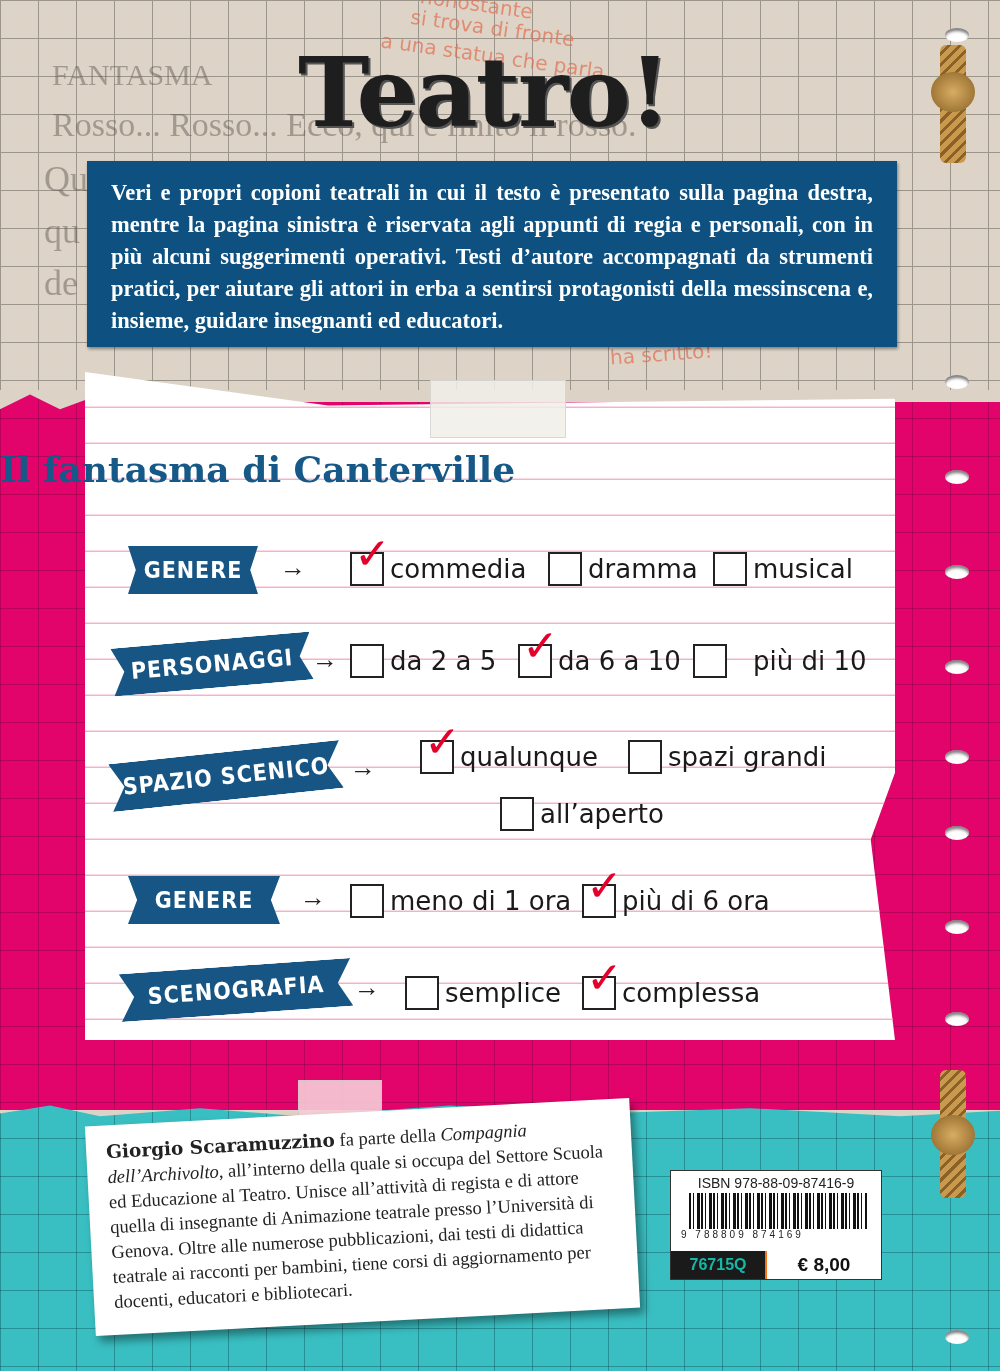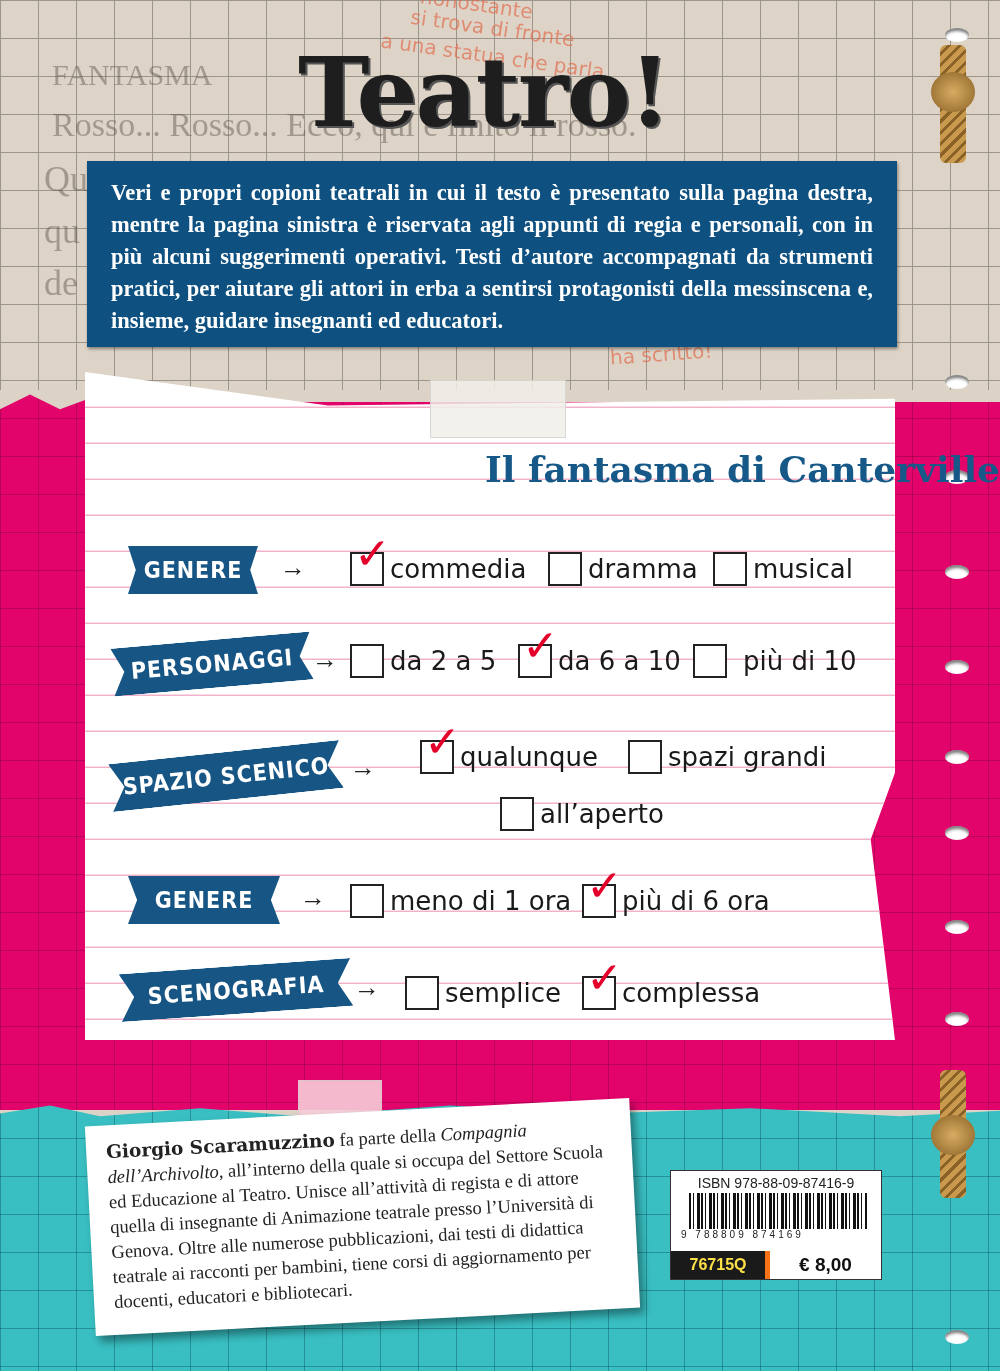"Il fantasma di Canterville" .card-title { text-align: right -> left }
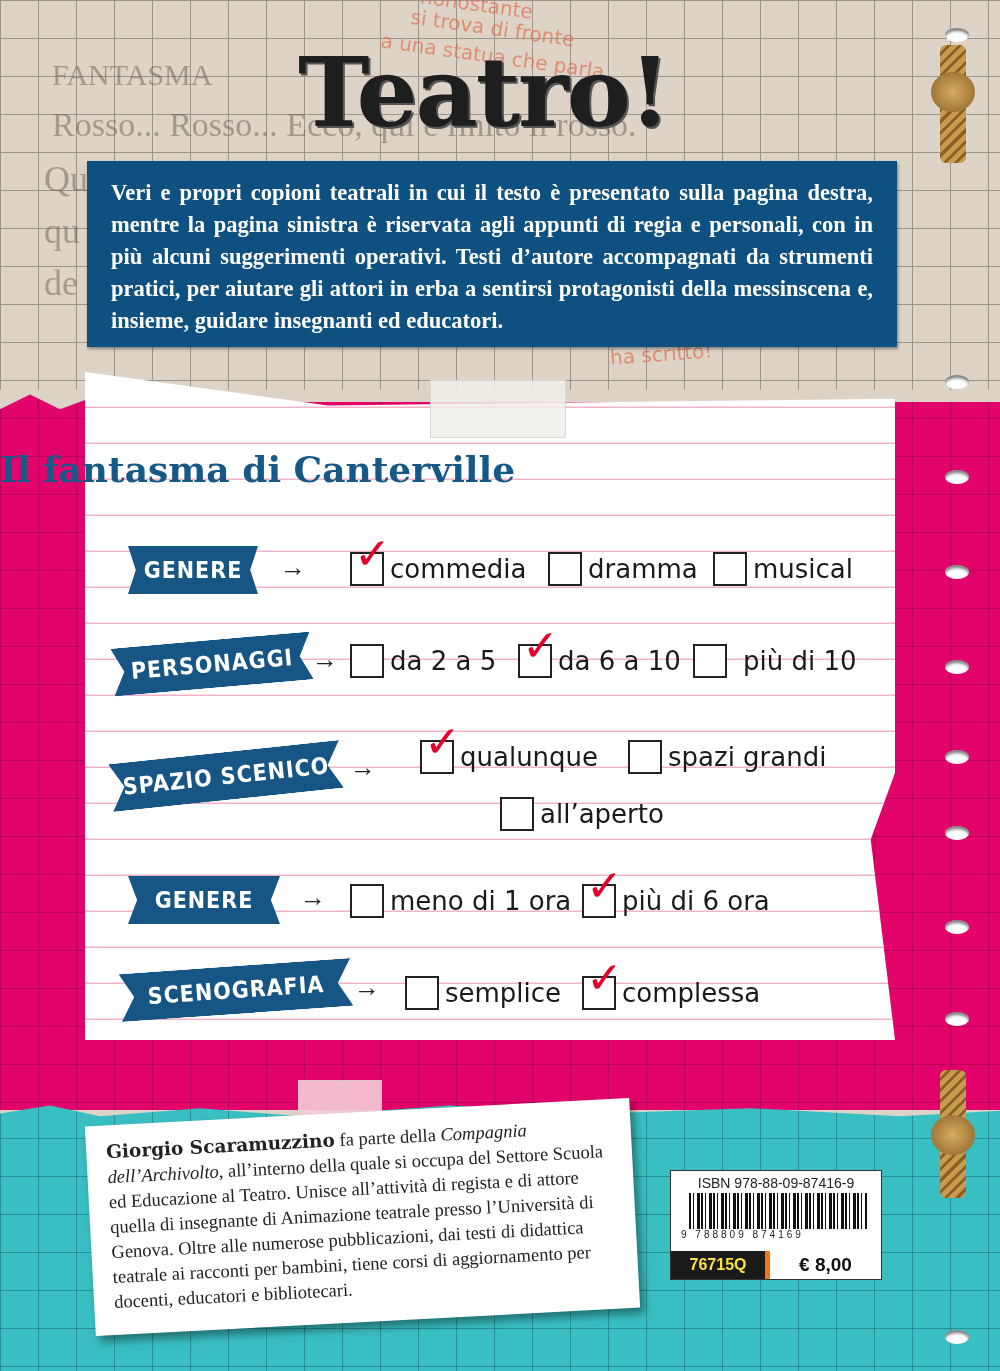"più di 10" span { margin-left: 10px -> 20px }
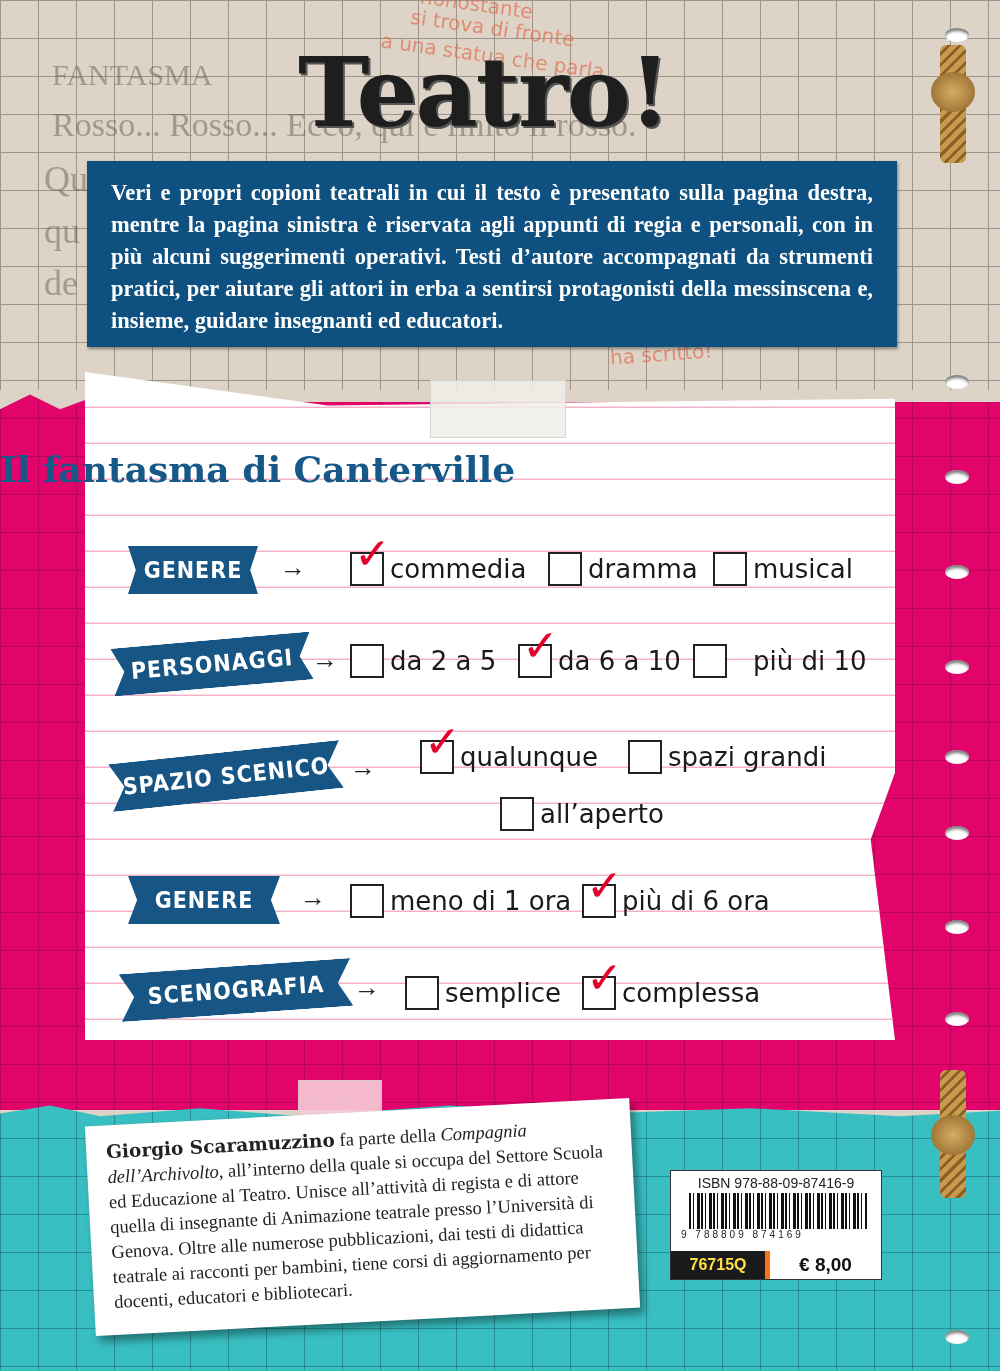"76715Q" .code { color: #fde047 -> #14b8a6 }
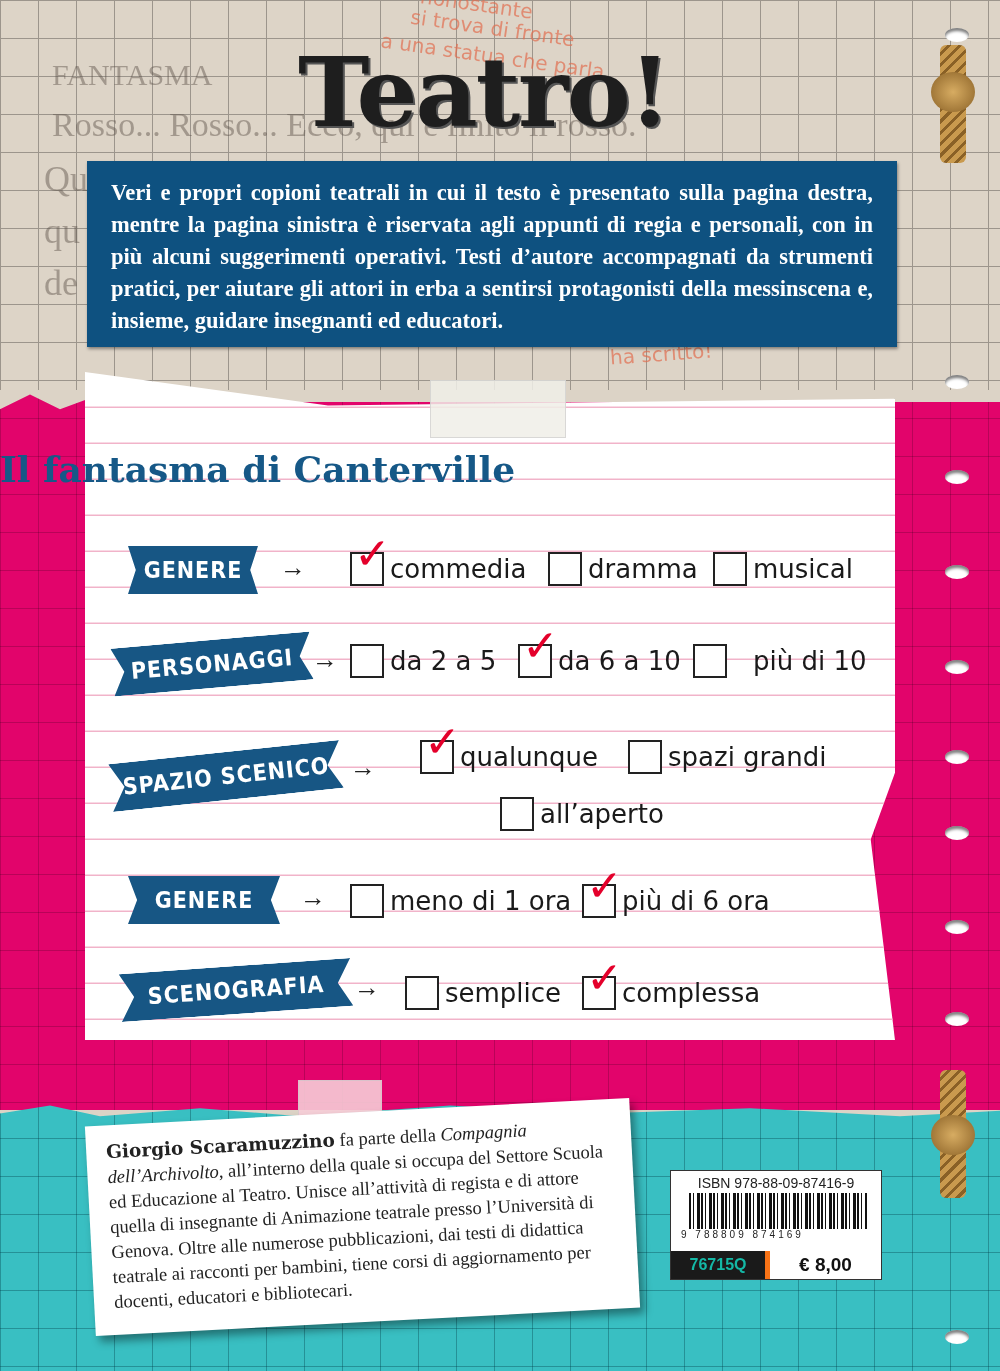"€ 8,00" .price { border-left: 5px solid #f97316 -> 2px solid #f97316 }
